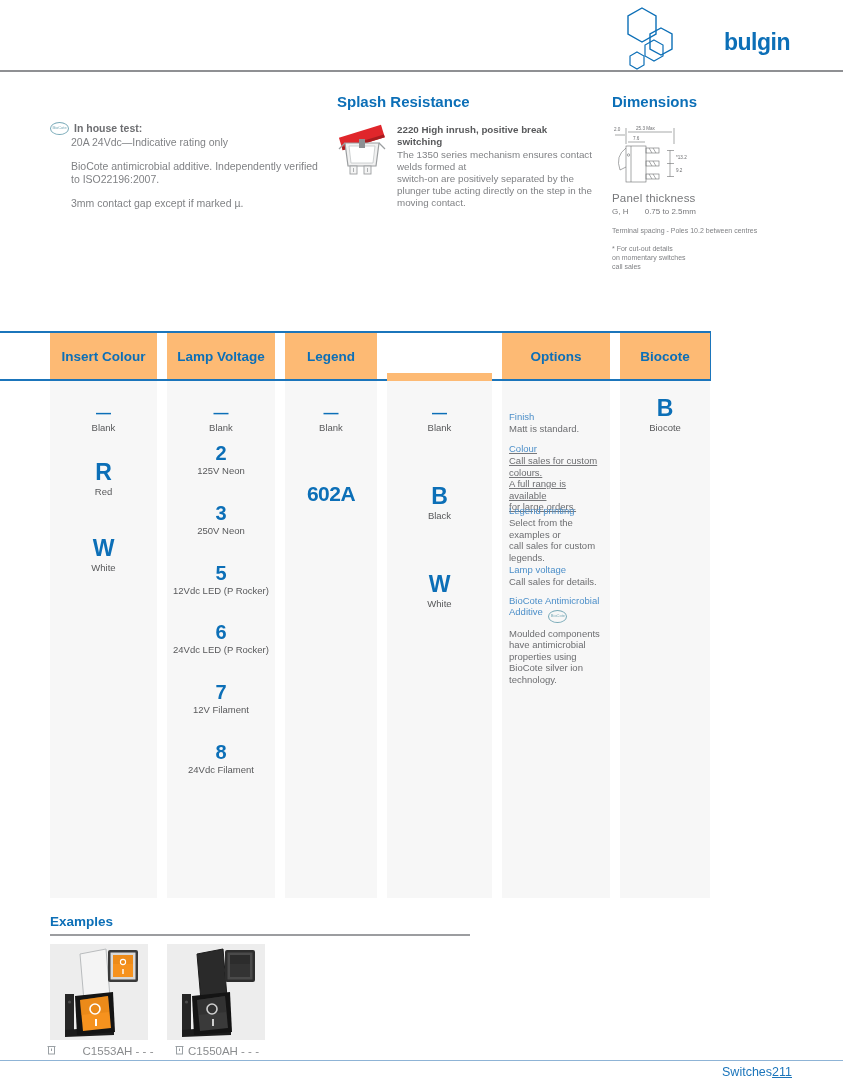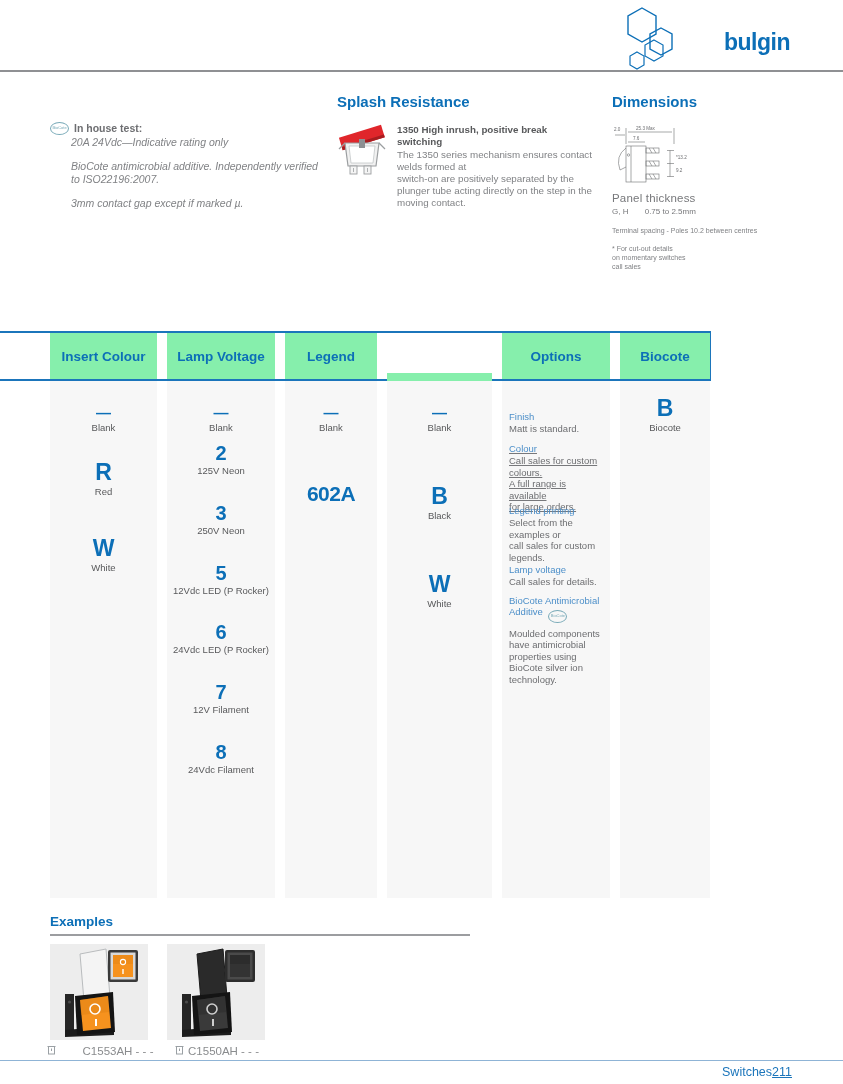"1350 High inrush, positive break" b { text: 1350 -> 2220 }
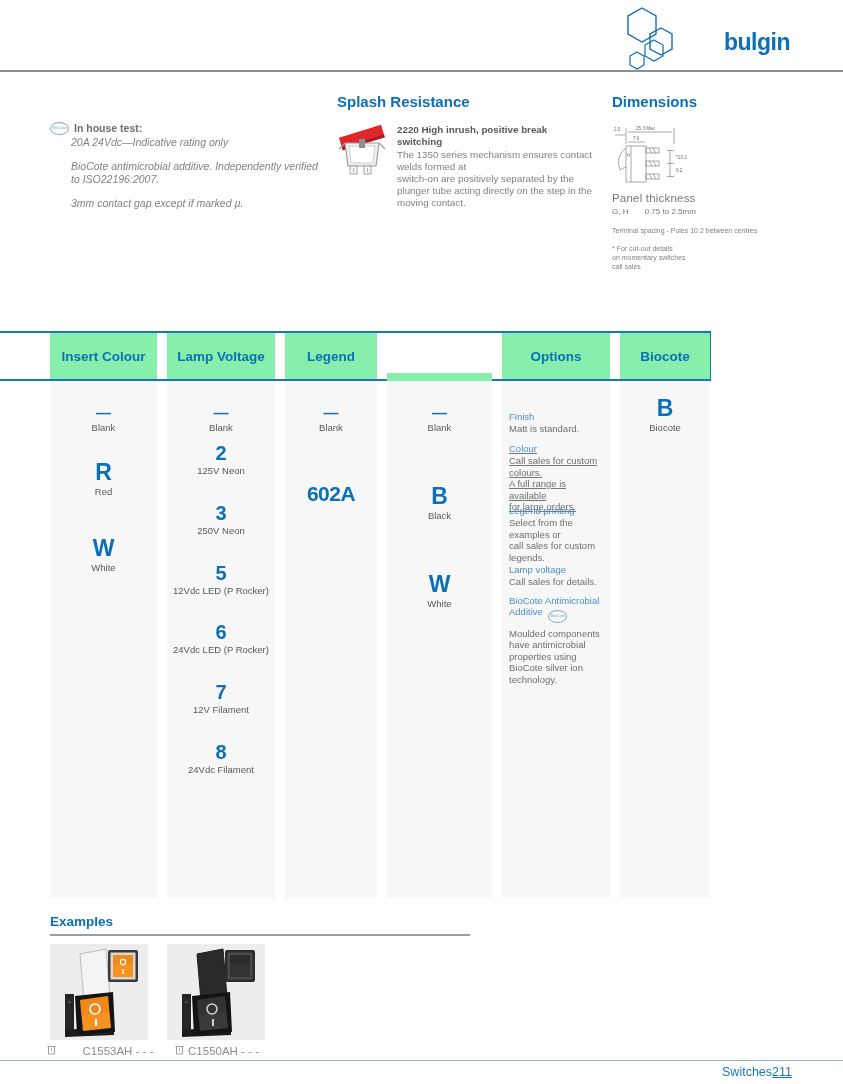"20A 24Vdc—Indicative rating only" .notes p { font-style: italic -> none }
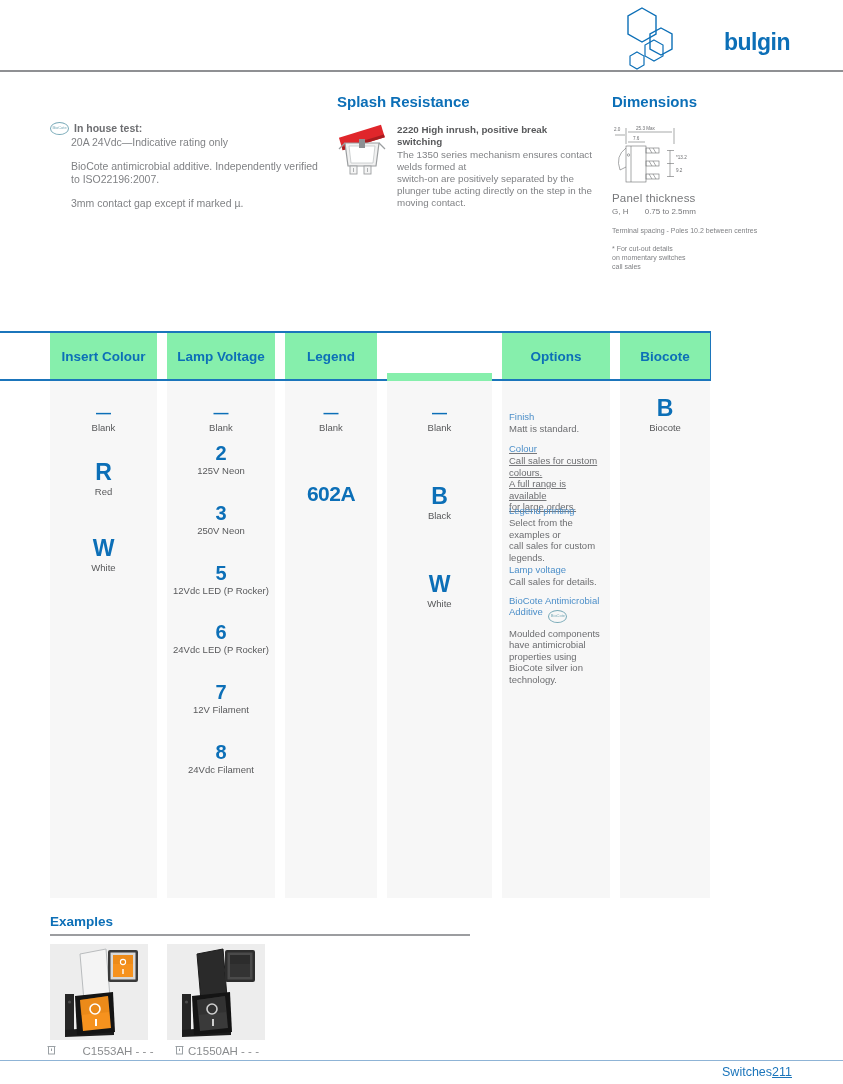"Insert Colour" .th-cell { background: #86efac -> #fdba74 }
